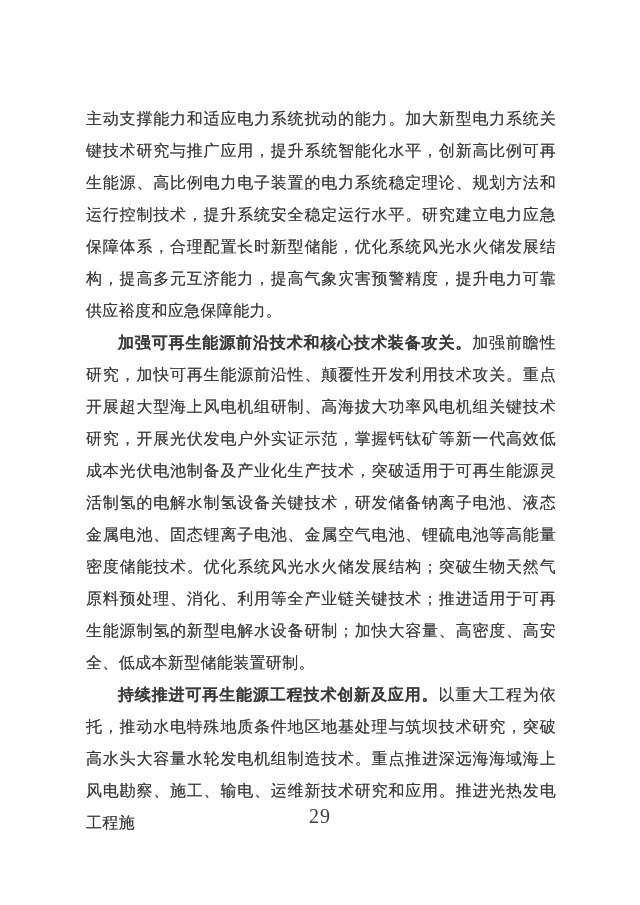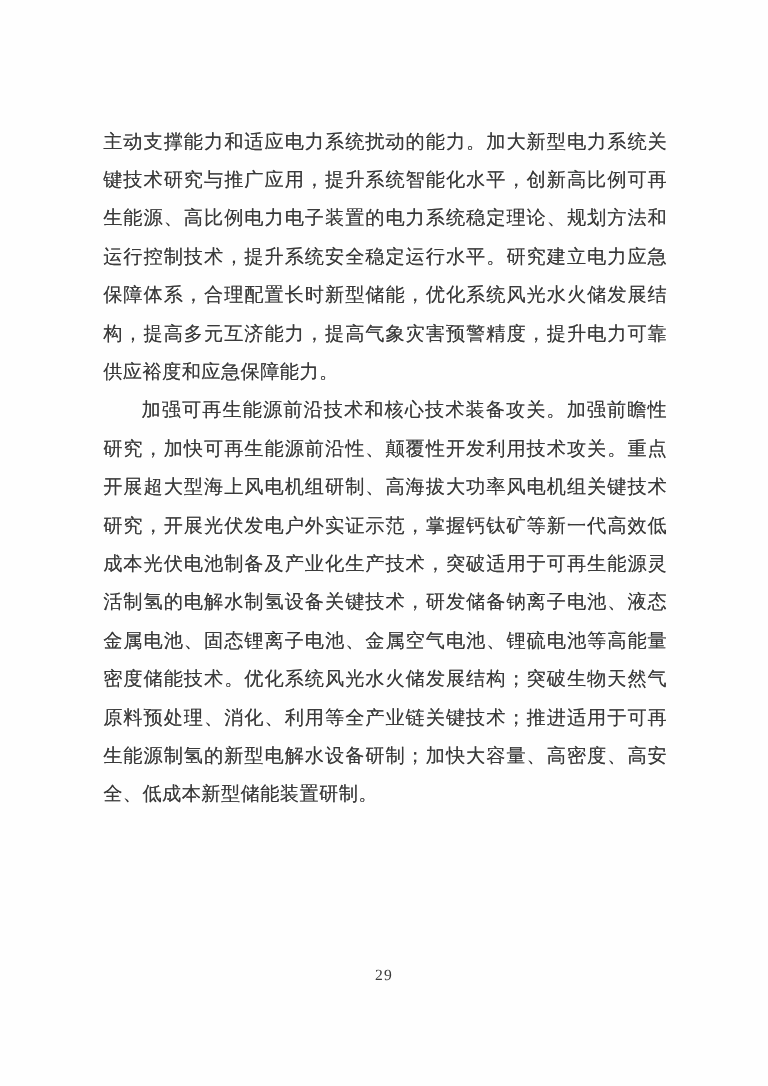"加强可再生能源前沿技术和核心技术装备攻关。" .lead { font-weight: 400 -> 700 }
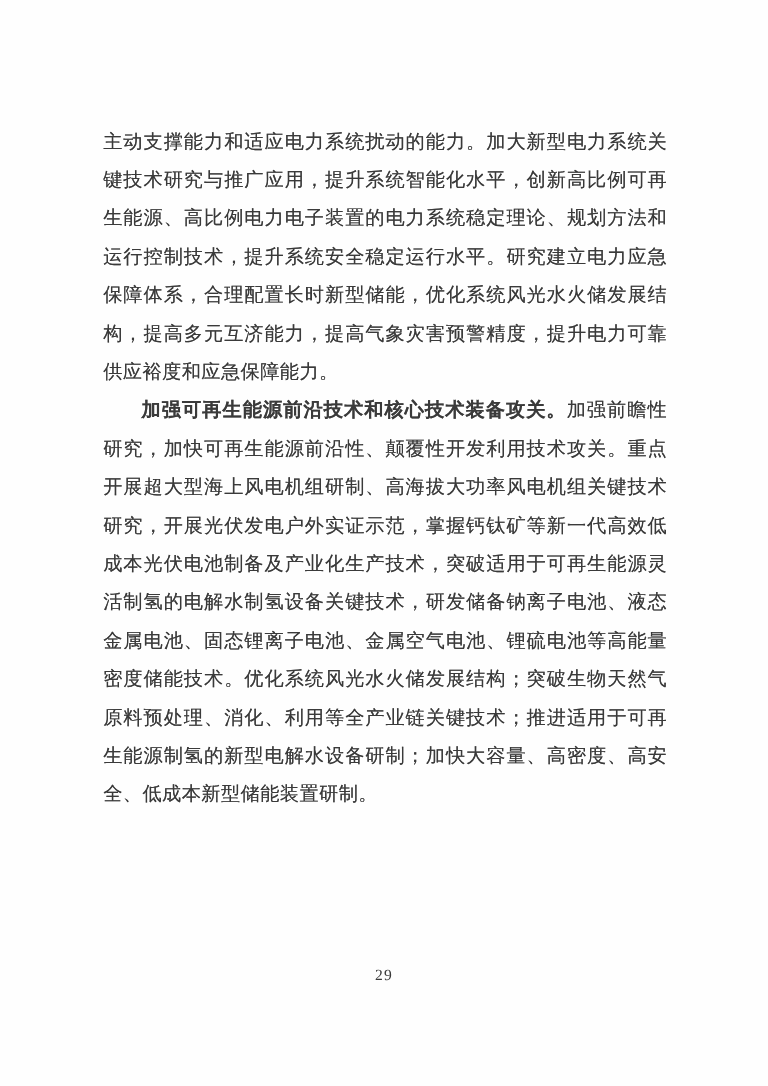"持续推进可再生能源工程技术创新及应用。以重大工程为依托，推动水电特殊地质条件地区" p.para { html: none -> <p><span>持续推进可再生能源工程技术创新及应用。</span><span>以重大工程为依托，推动水电特殊地质条件地区地基处理与筑坝技术研究，突破高水头大容量水轮发电机组制造技术。重点推进深远海海域海上风电勘察、施工、输电、运维新技术研究和应用。推进光热发电工程施</span></p> }
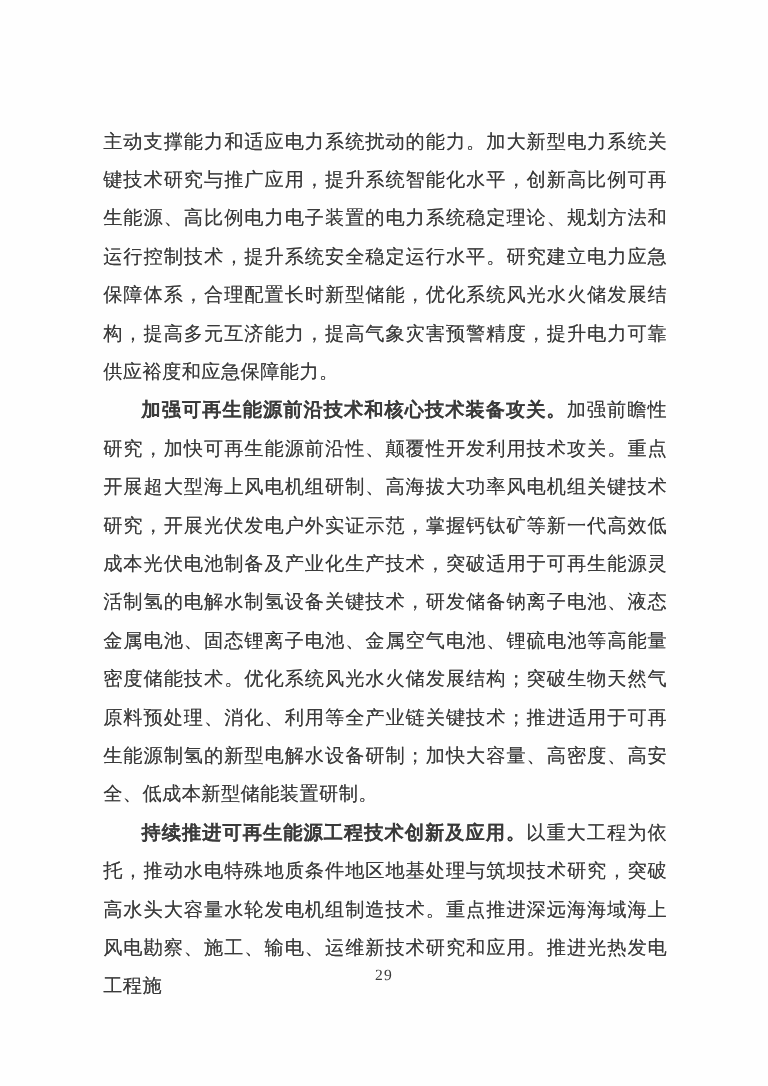"29" .page-number { font-size: 13px -> 20px }
